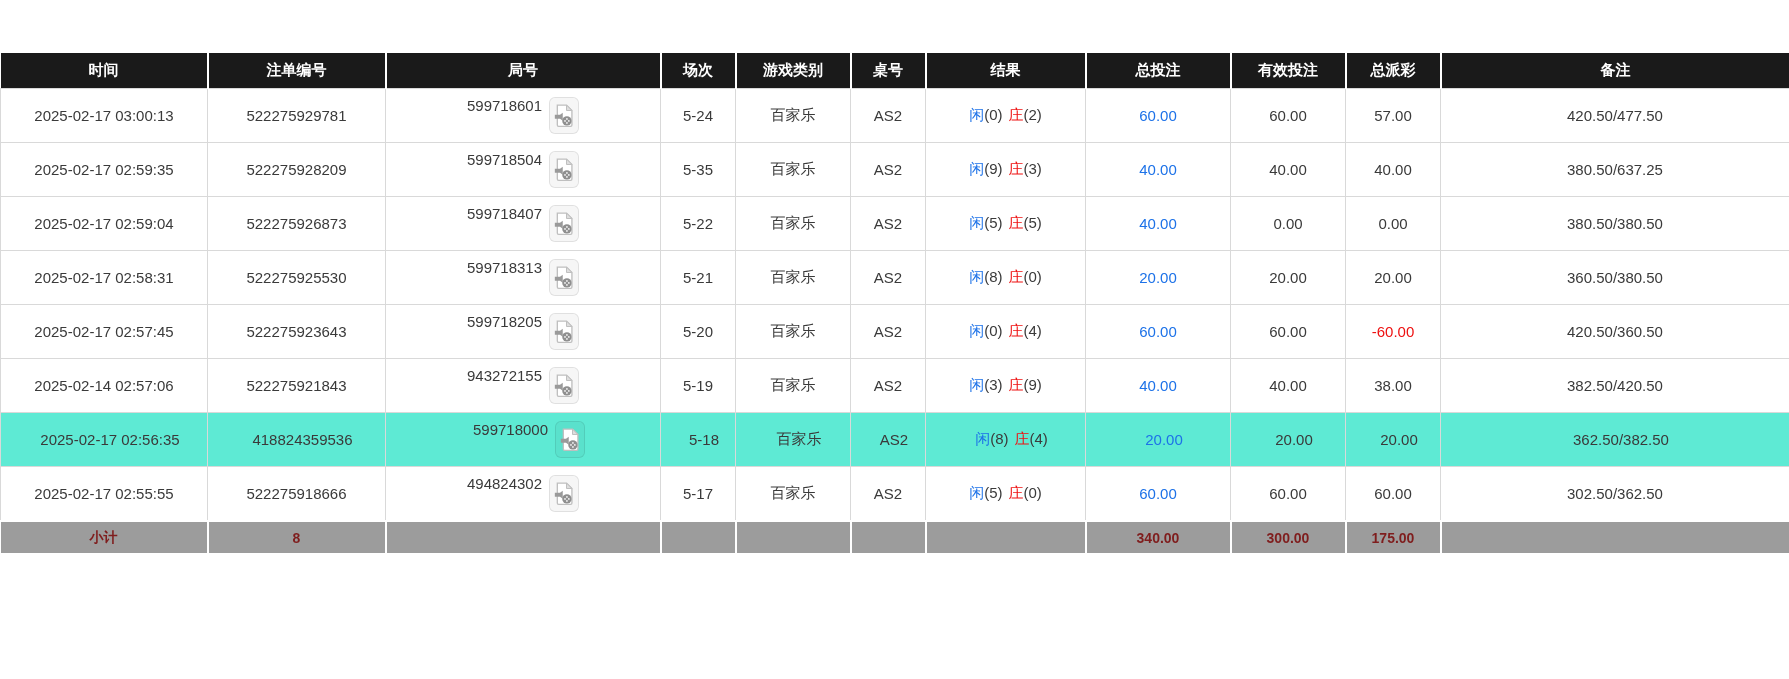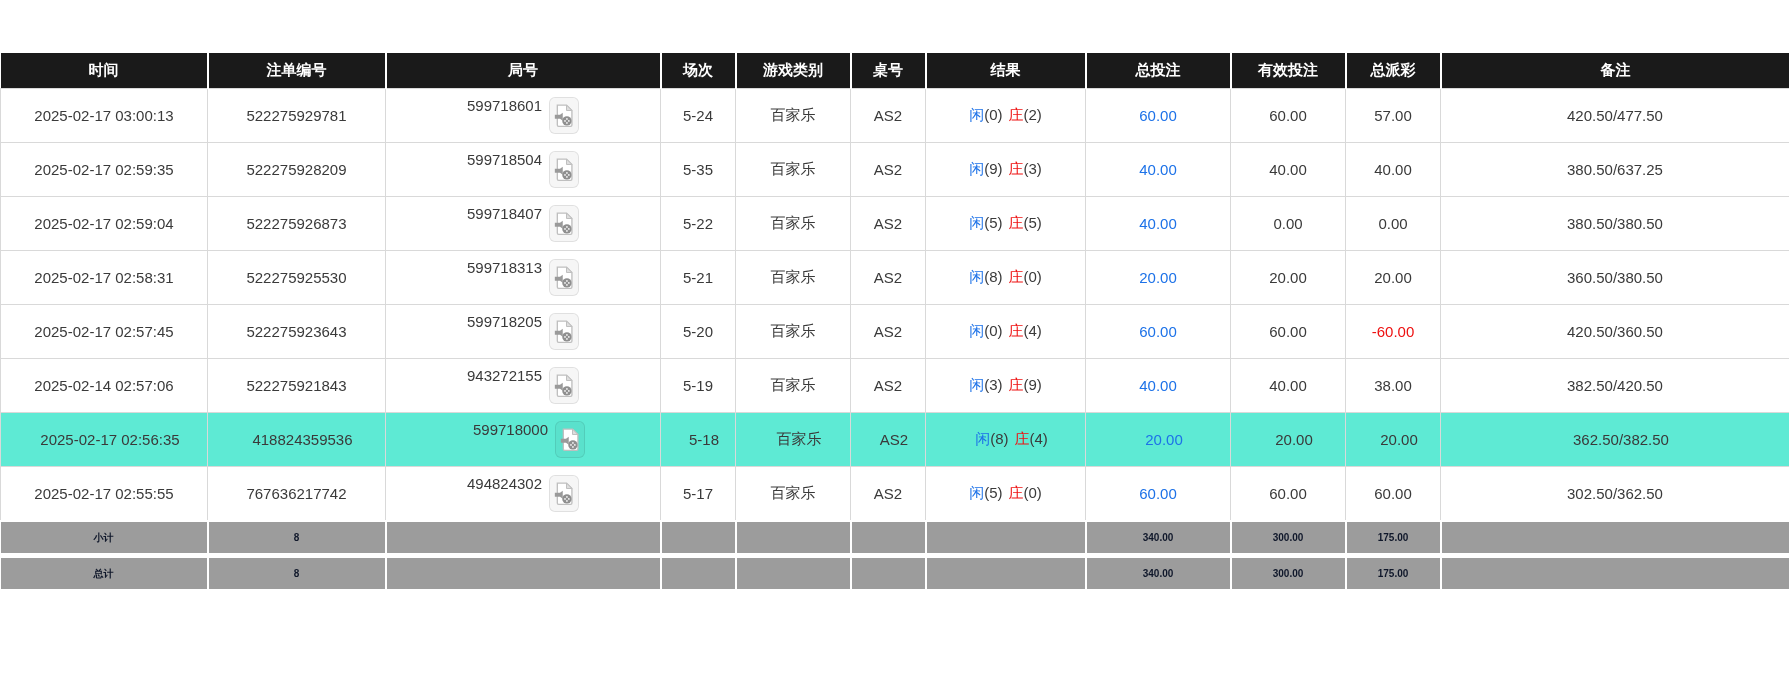"767636217742" span { text: 767636217742 -> 522275918666 }
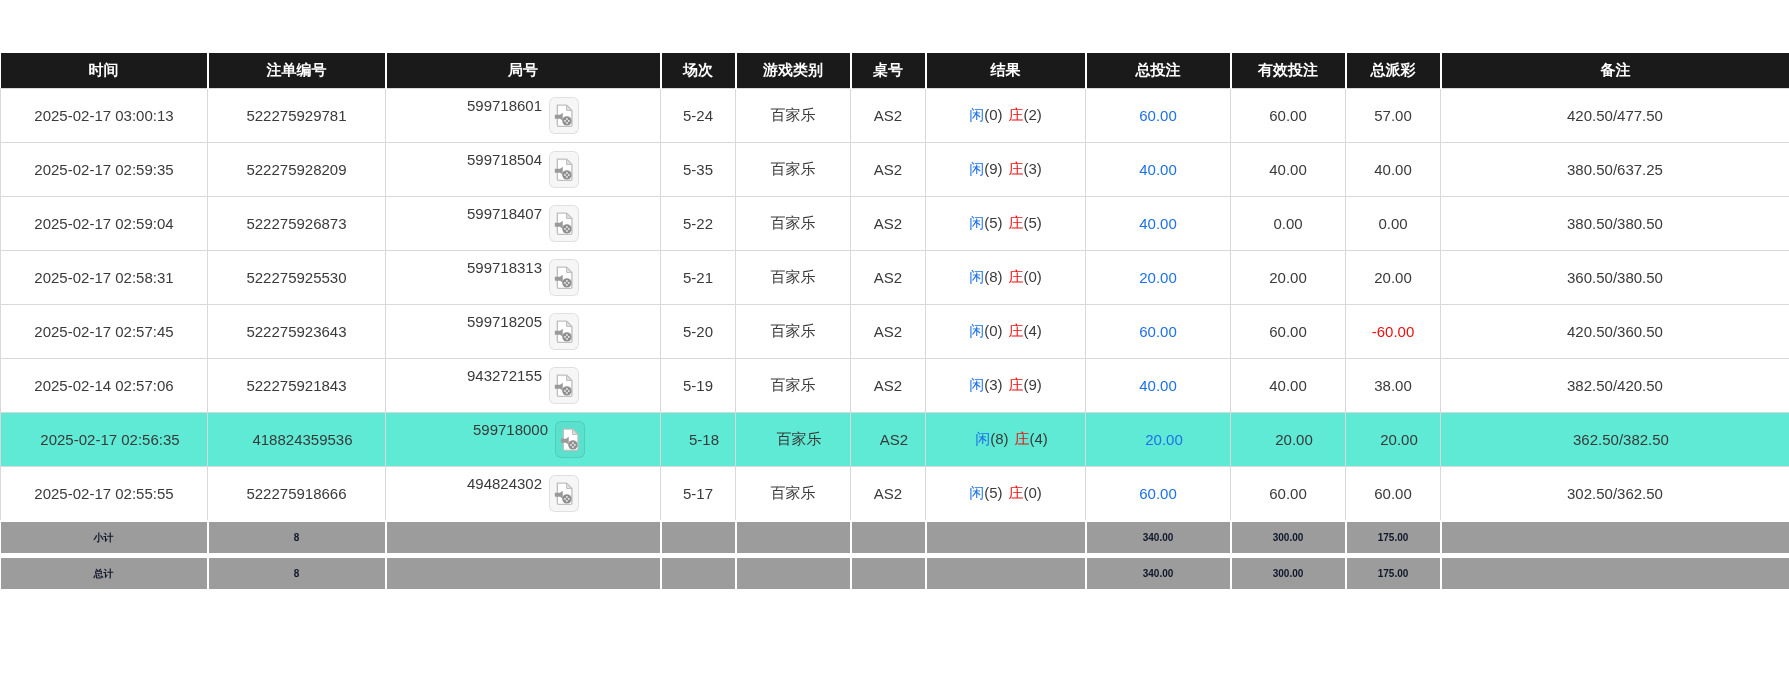"小计" tfoot td { color: #0f172a -> #7f1d1d; font-size: 10px -> 14px }
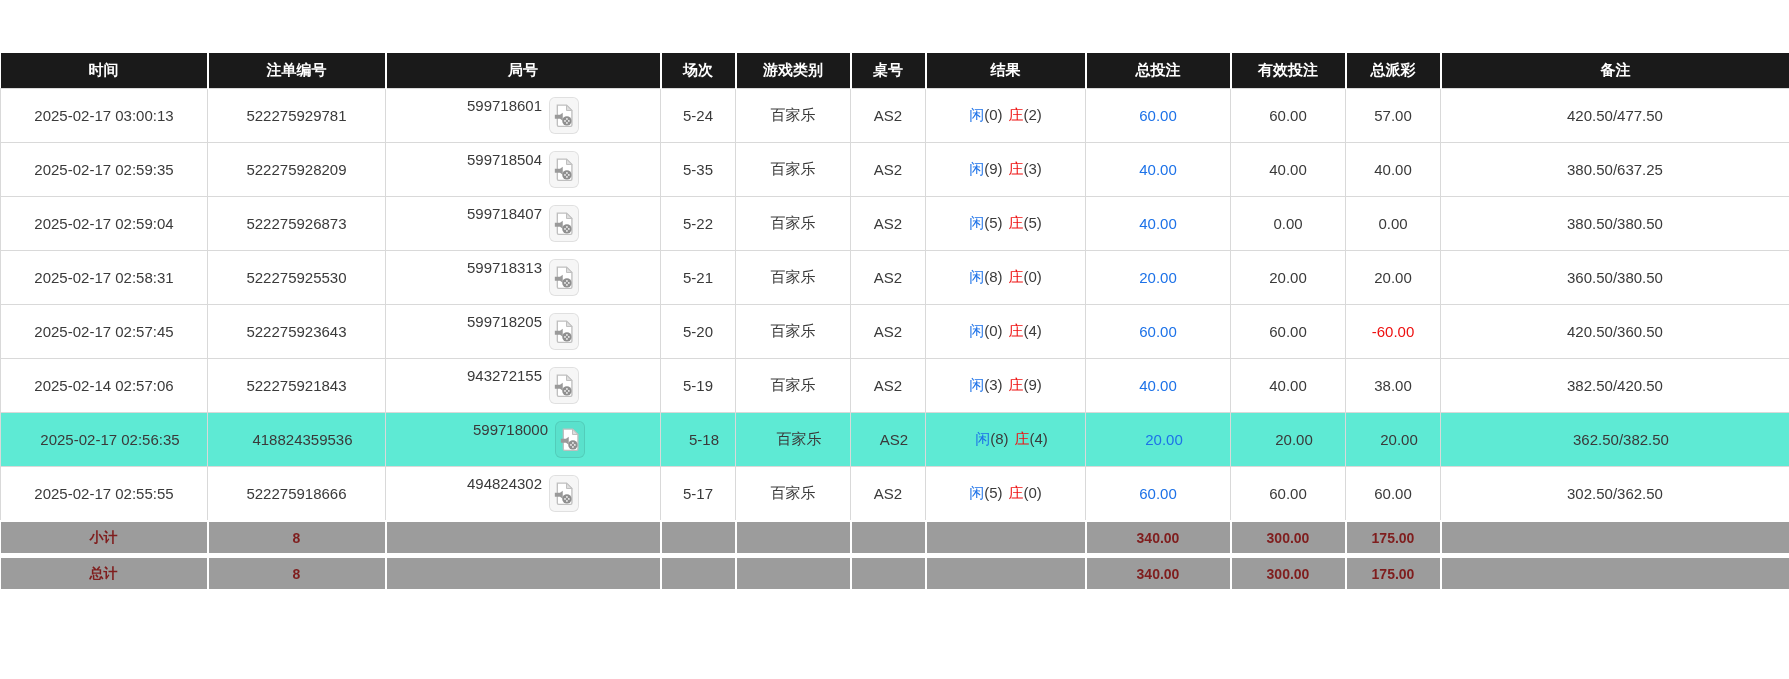"总计" tr.total { html: <tr> <td>总计</td> <td>8</td> <td></td> <td></td> <td></td> <td></td> <td></td> <td>340.00</td> <td>300.00</td> <td>175.00</td> <td></td> </tr> -> none }
